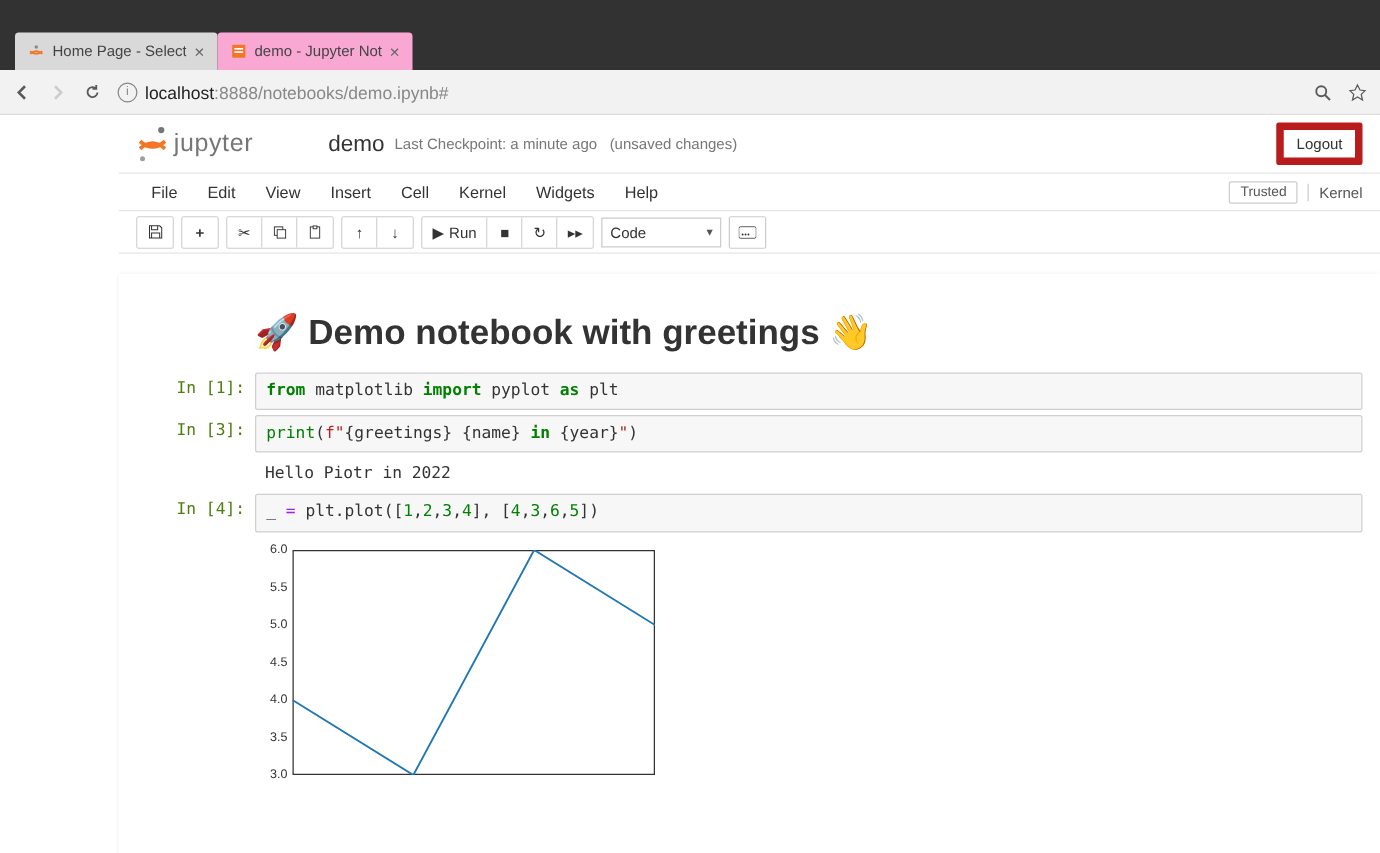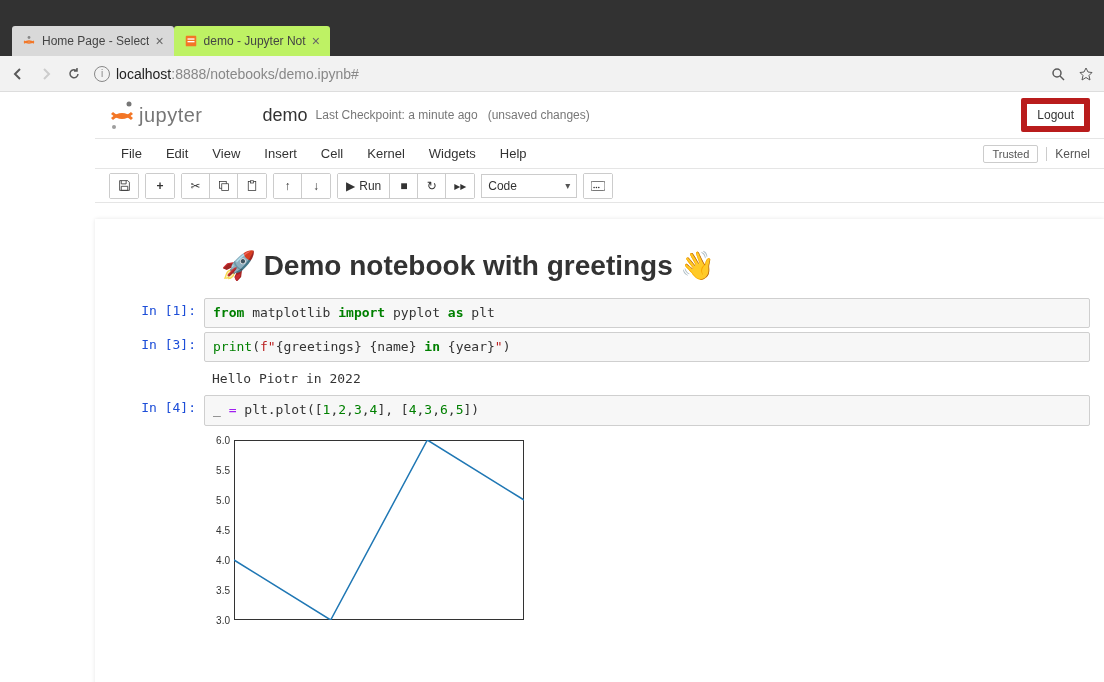"demo - Jupyter Not" .tab.active { background: #bef264 -> #f9a8d4 }
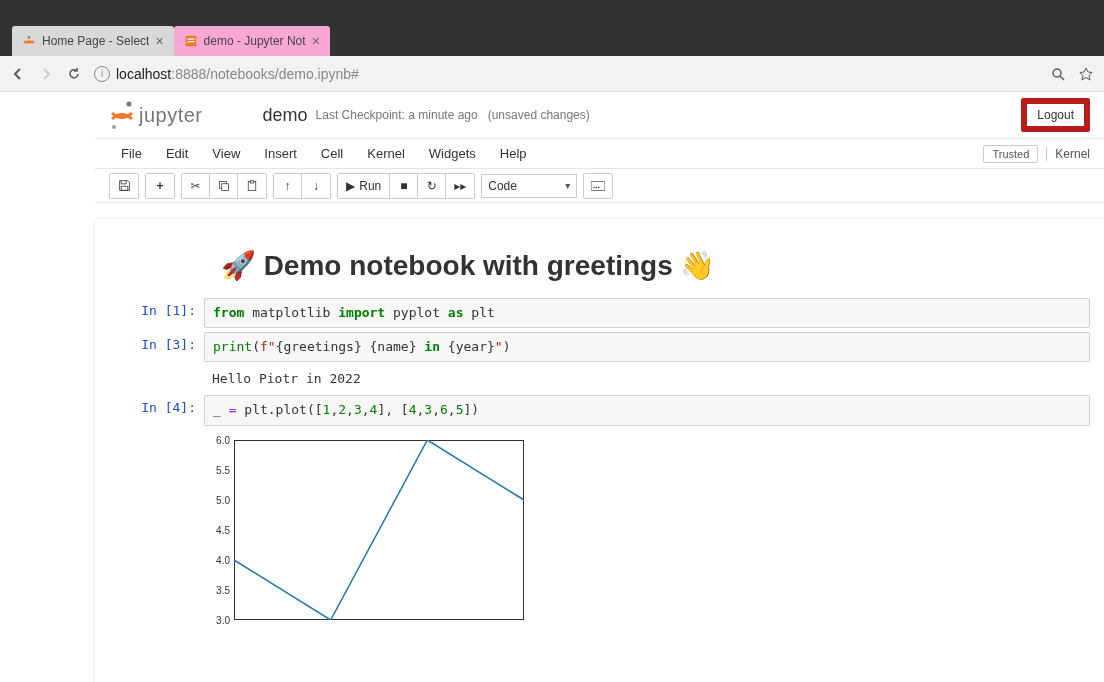"🚀 Demo notebook with greetings" .md-cell h1 { margin: 10px 17px 16px -> 10px 0 16px }
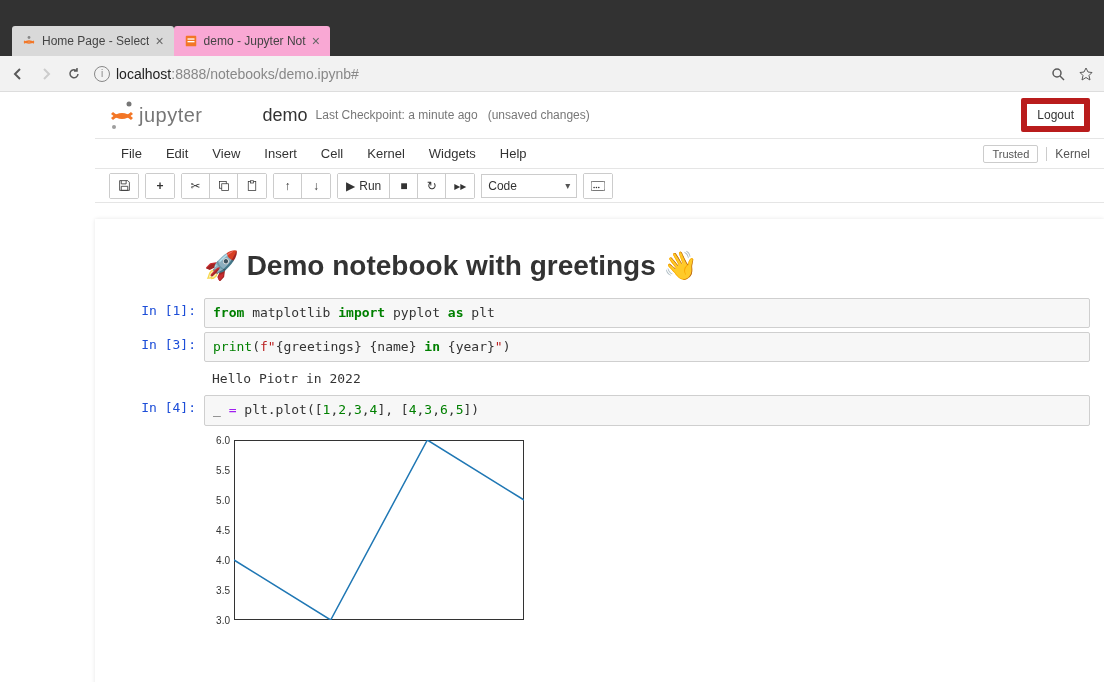"In [1]:" .prompt.in { color: #1d4ed8 -> #4d7c0f }
